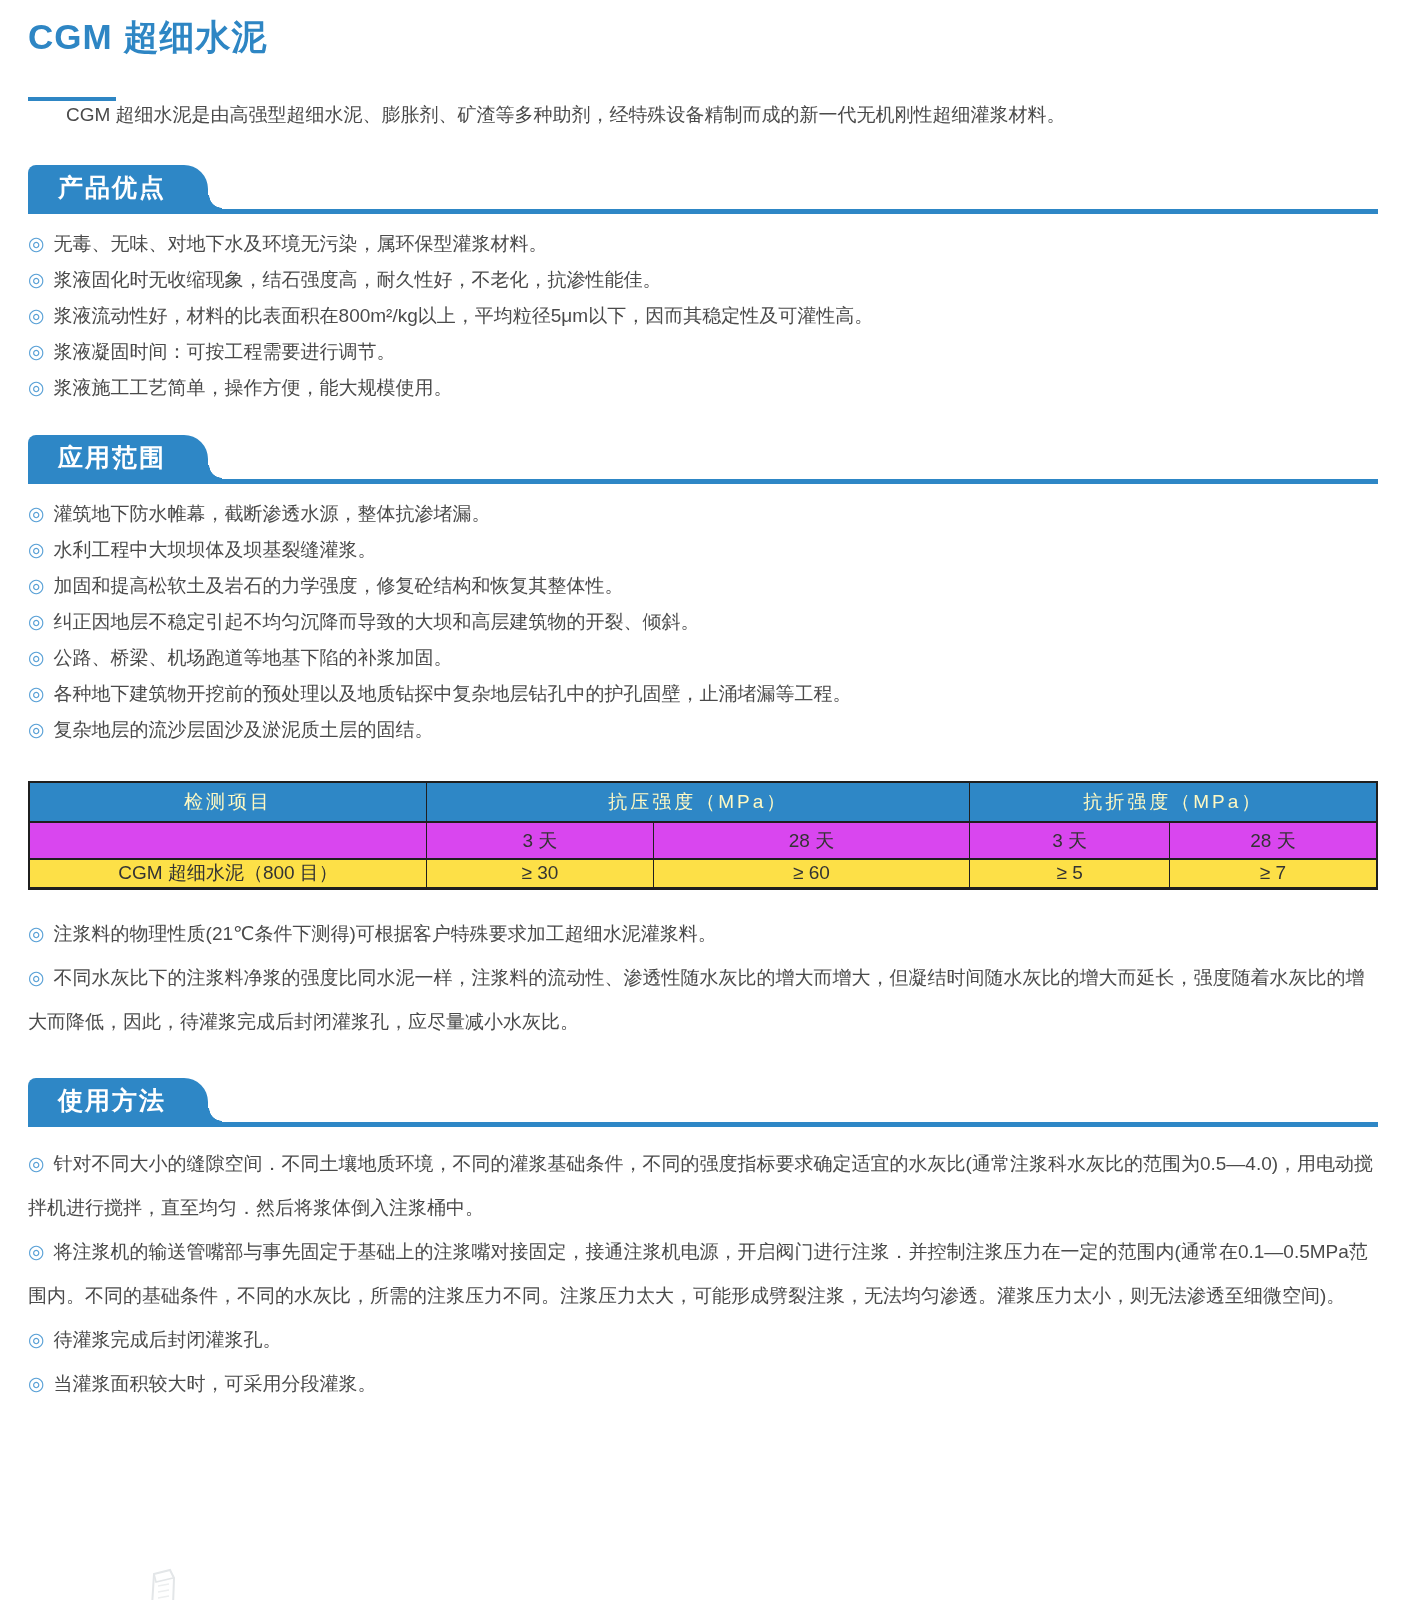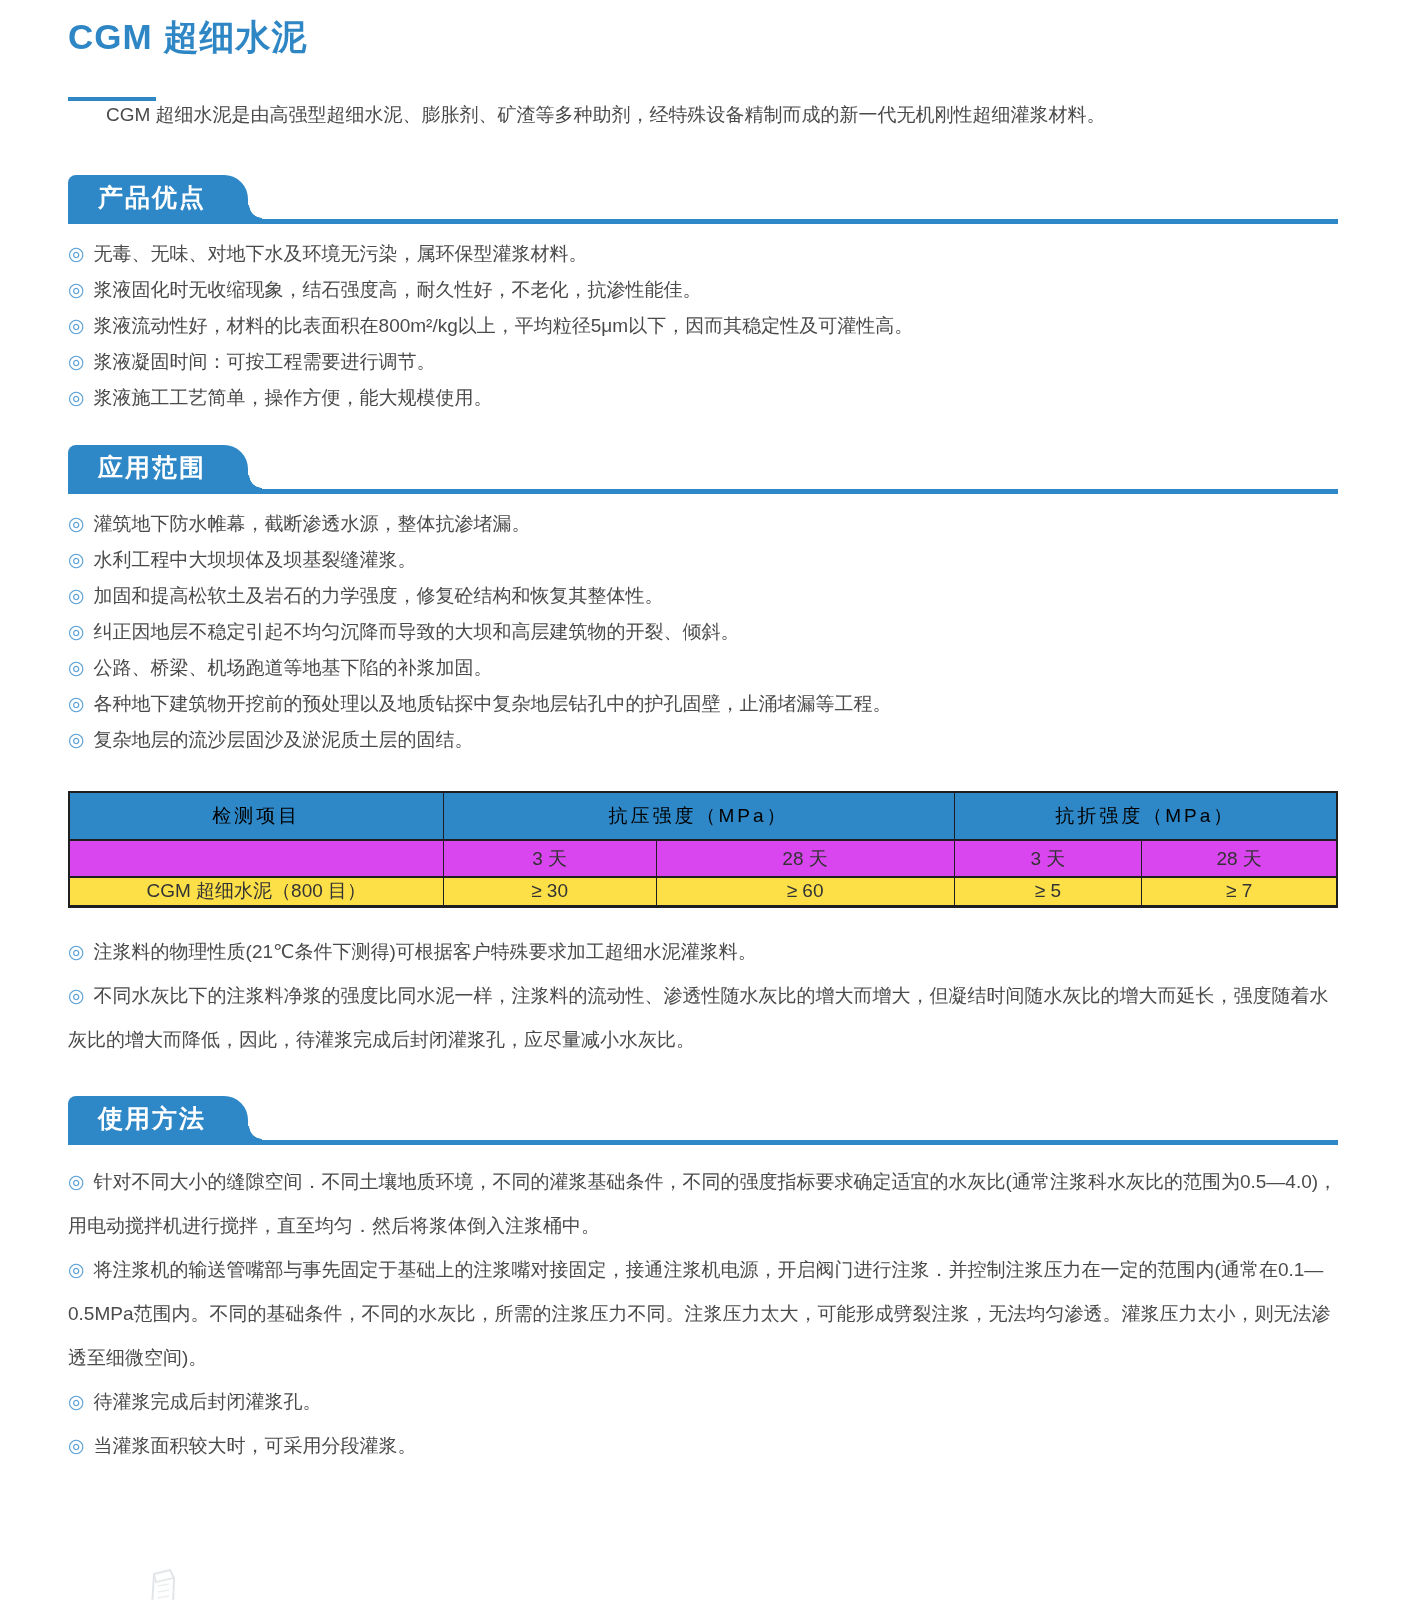"CGM 超细水泥" .content { padding: 0 68px -> 0 28px }
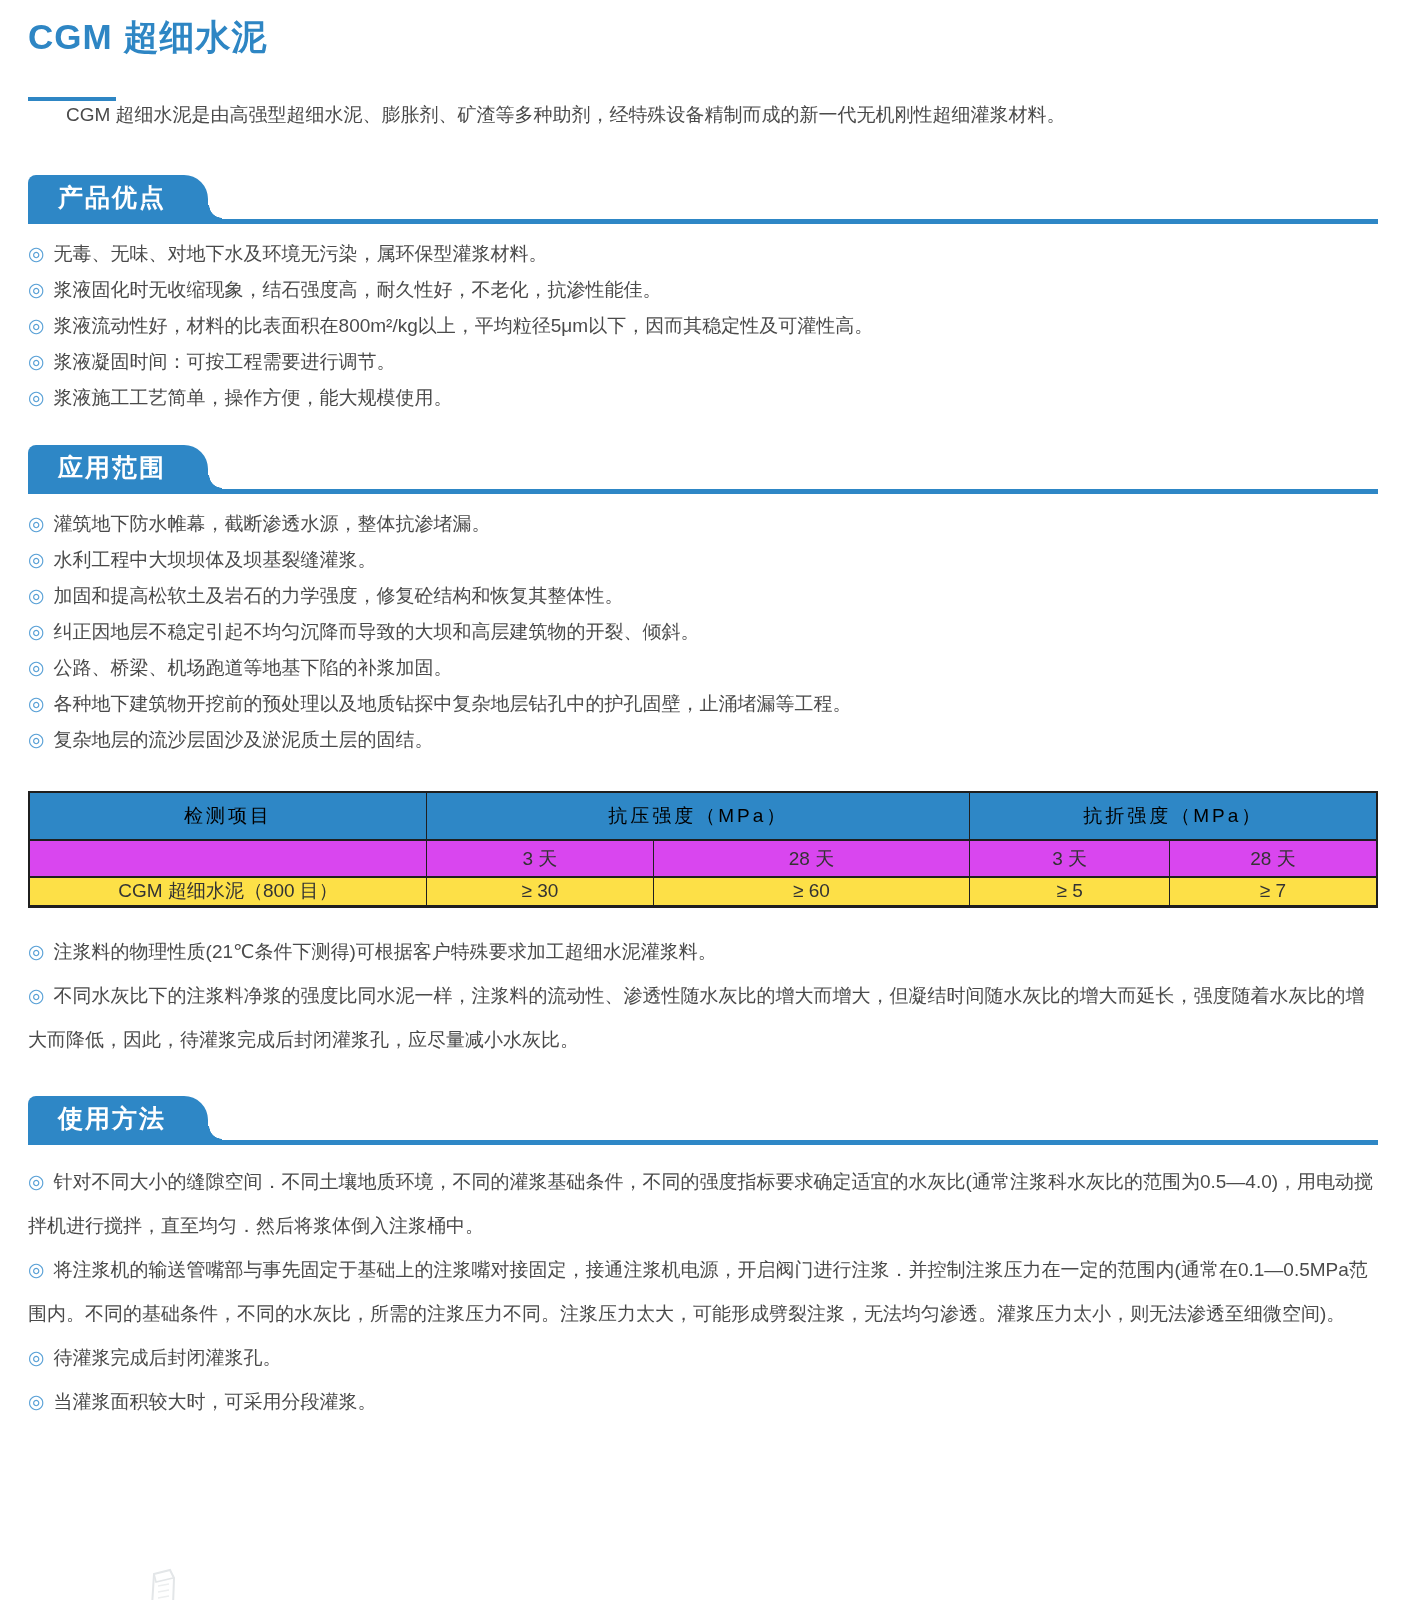"产品优点" .sec-advantages { margin-top: 46px -> 36px }
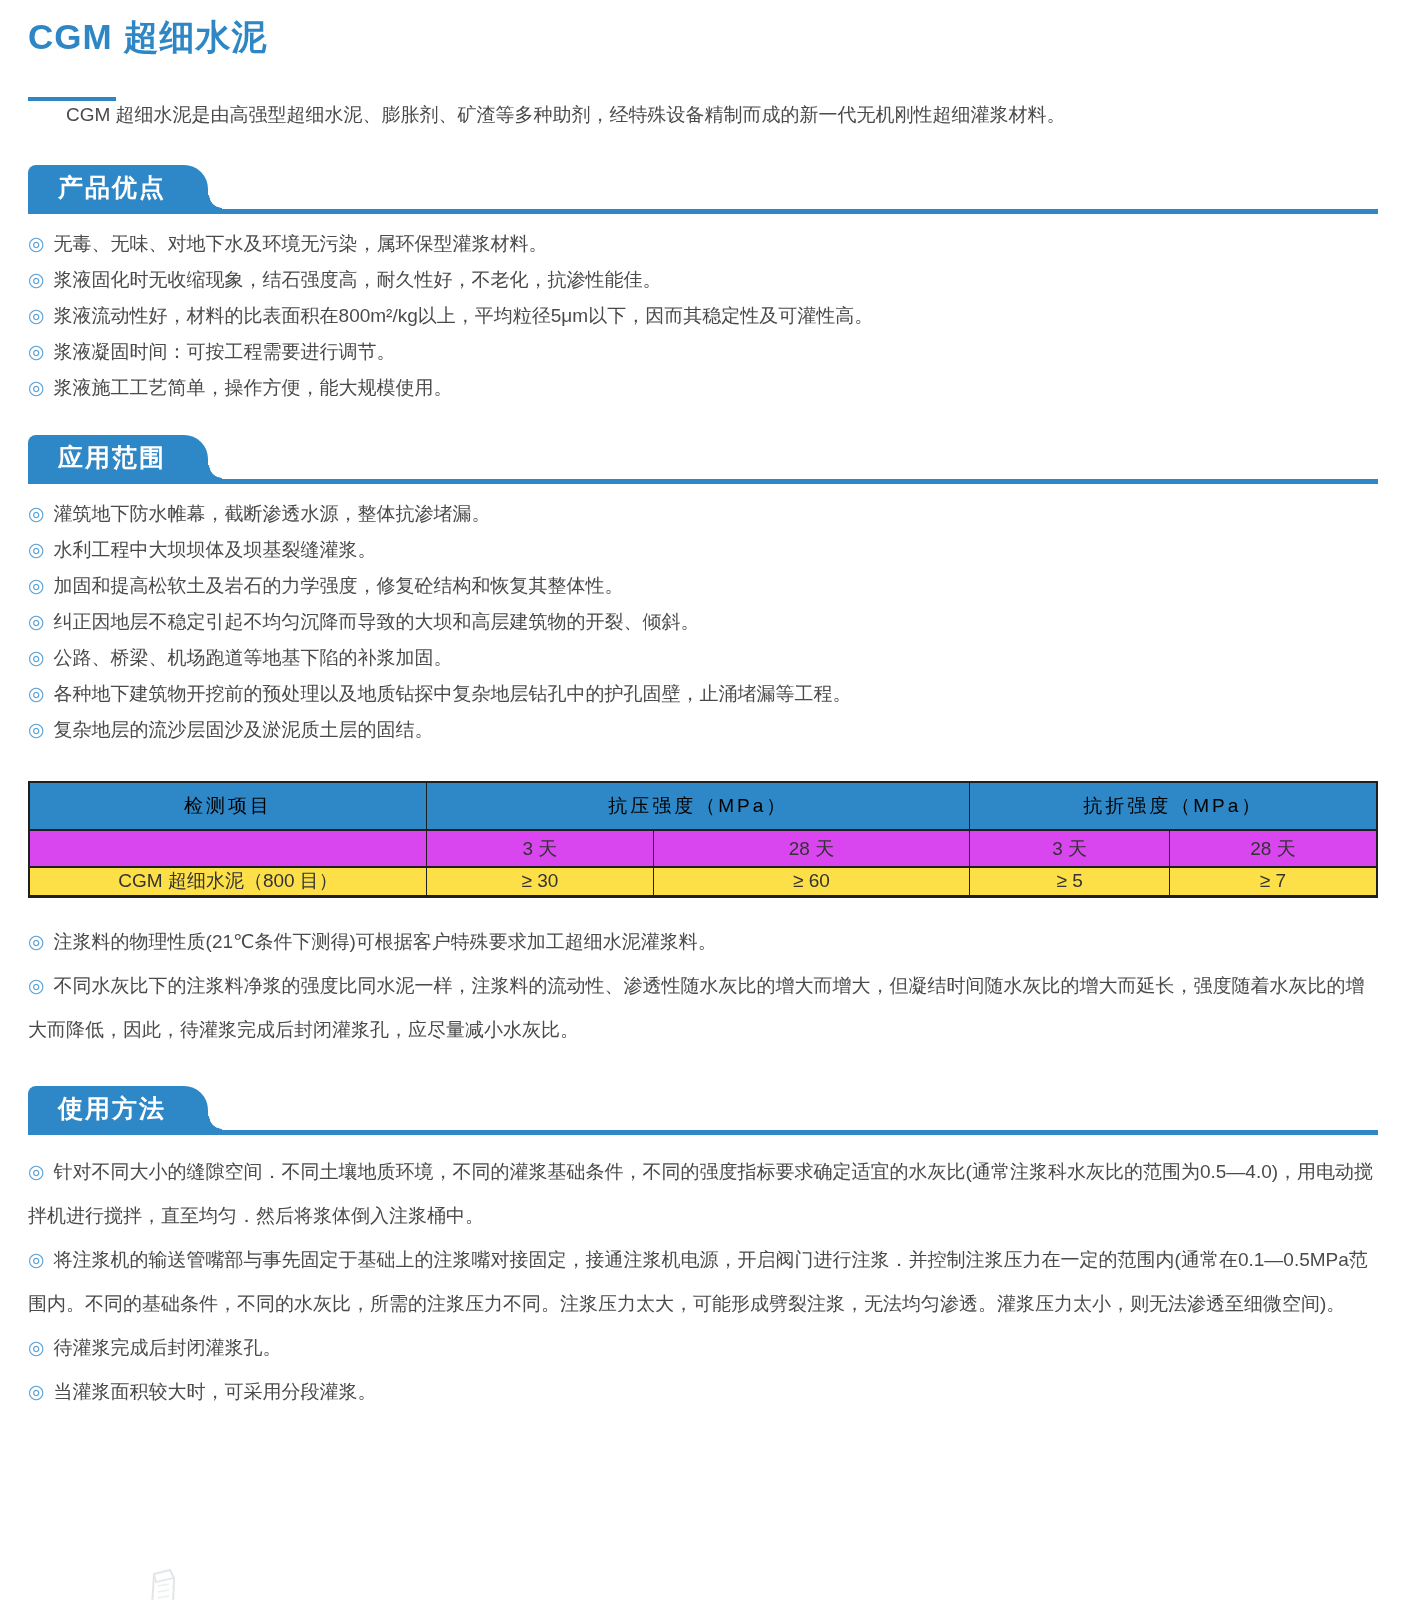"检测项目" tr.hdr-blue th { color: #000000 -> #fef9c3; height: 48px -> 40px }
